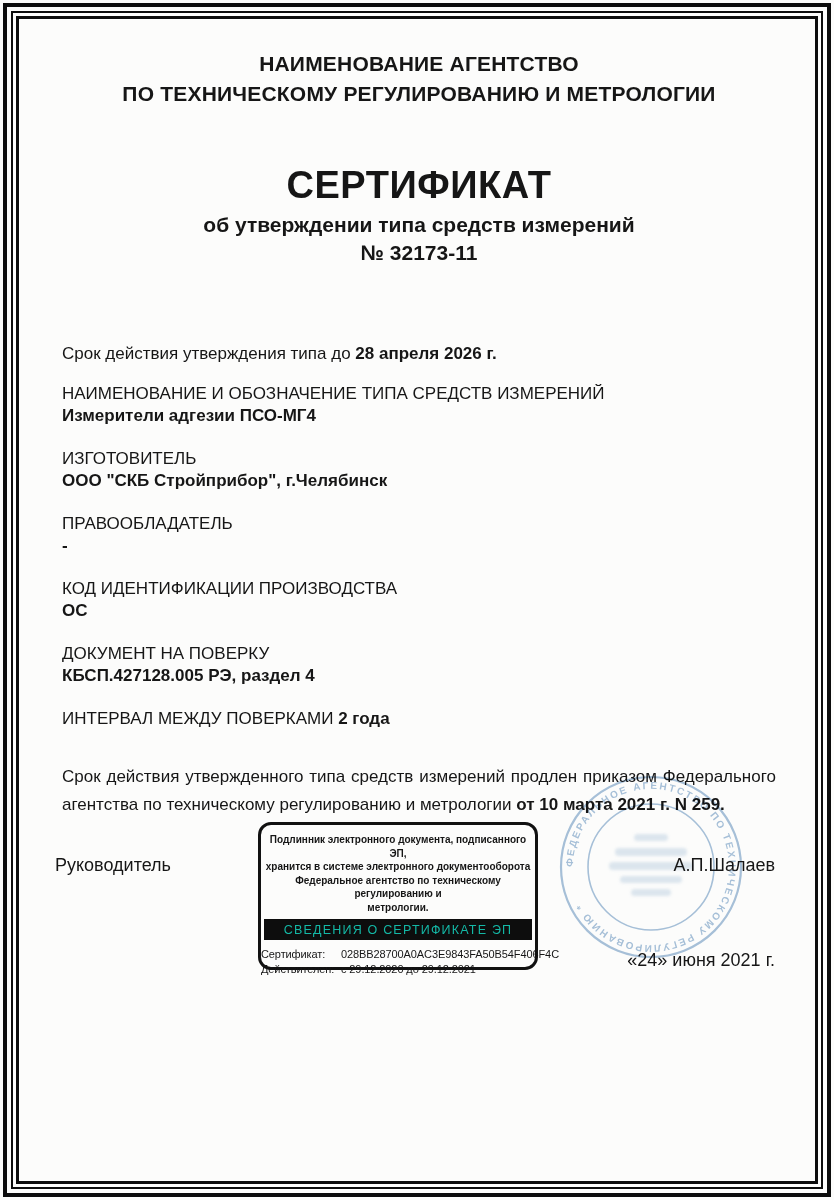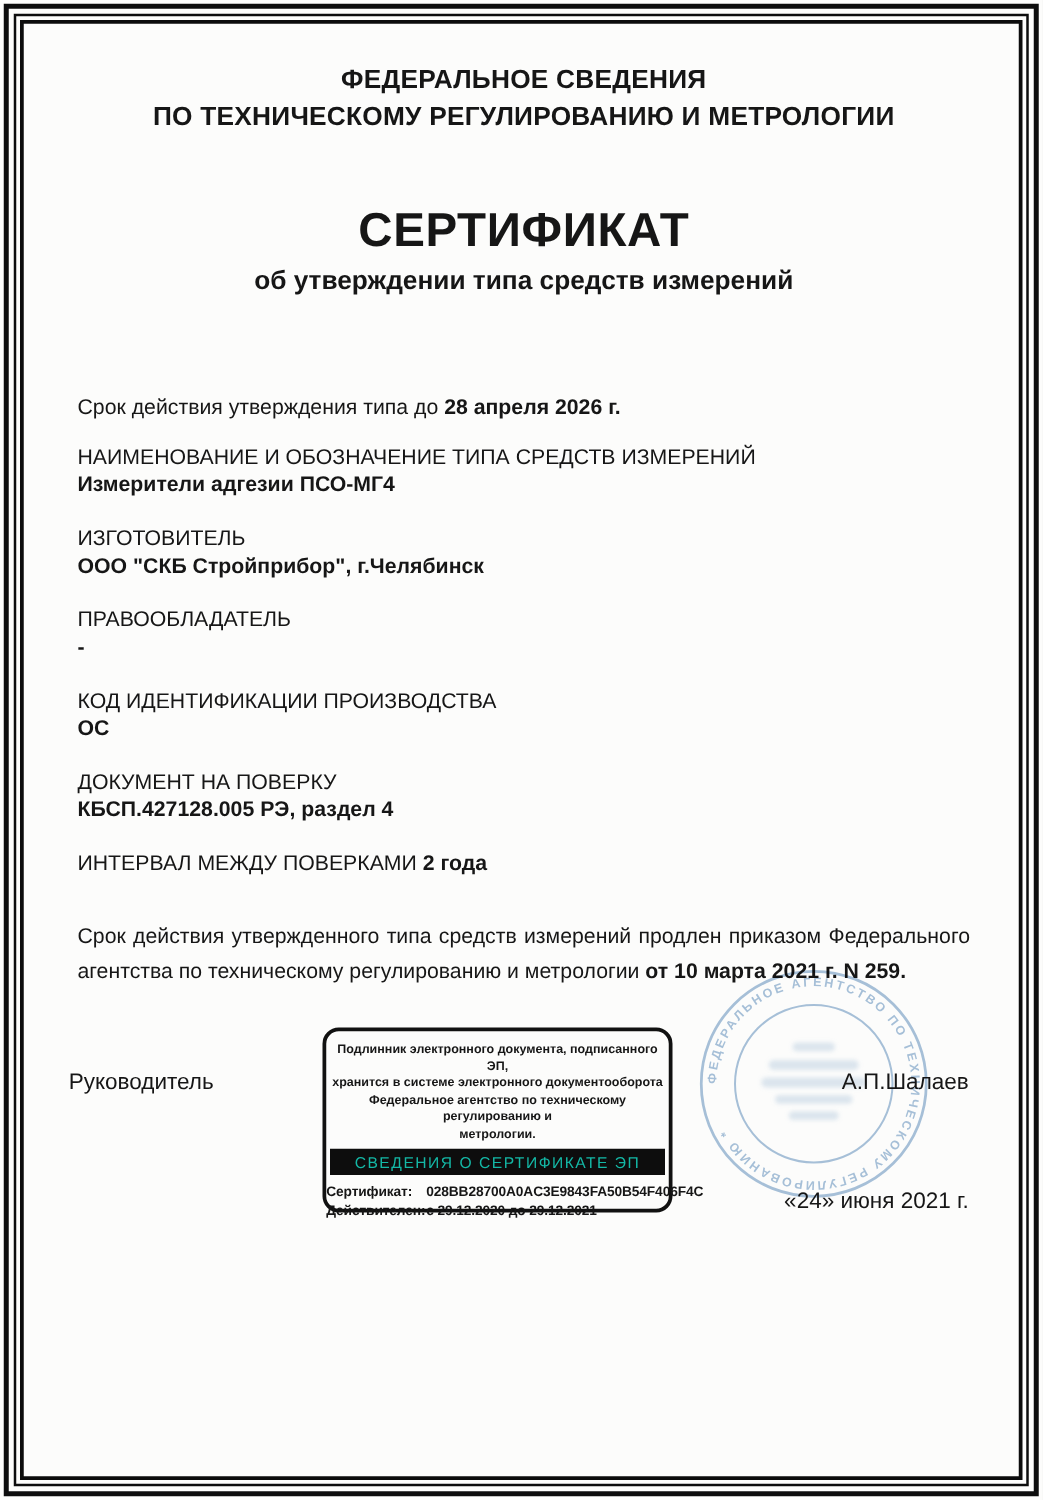"ФЕДЕРАЛЬНОЕ СВЕДЕНИЯ" div { text: ФЕДЕРАЛЬНОЕ СВЕДЕНИЯ -> НАИМЕНОВАНИЕ АГЕНТСТВО }
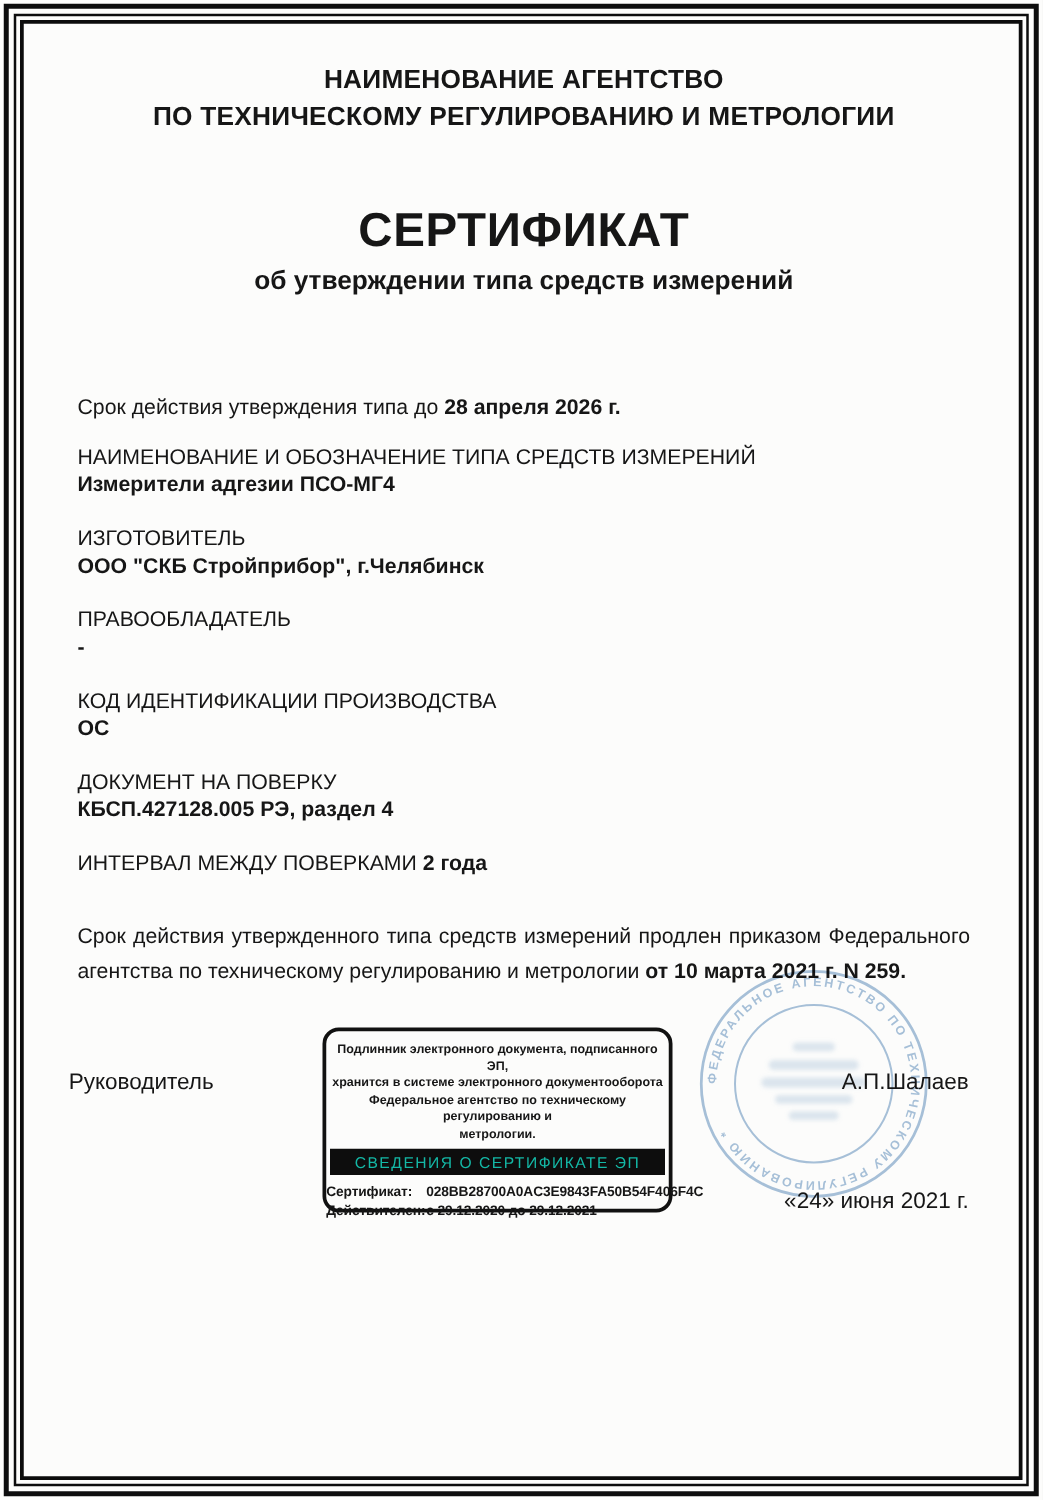"№ 32173-11" div.doc-number { html: none -> <div>№ 32173-11</div> }
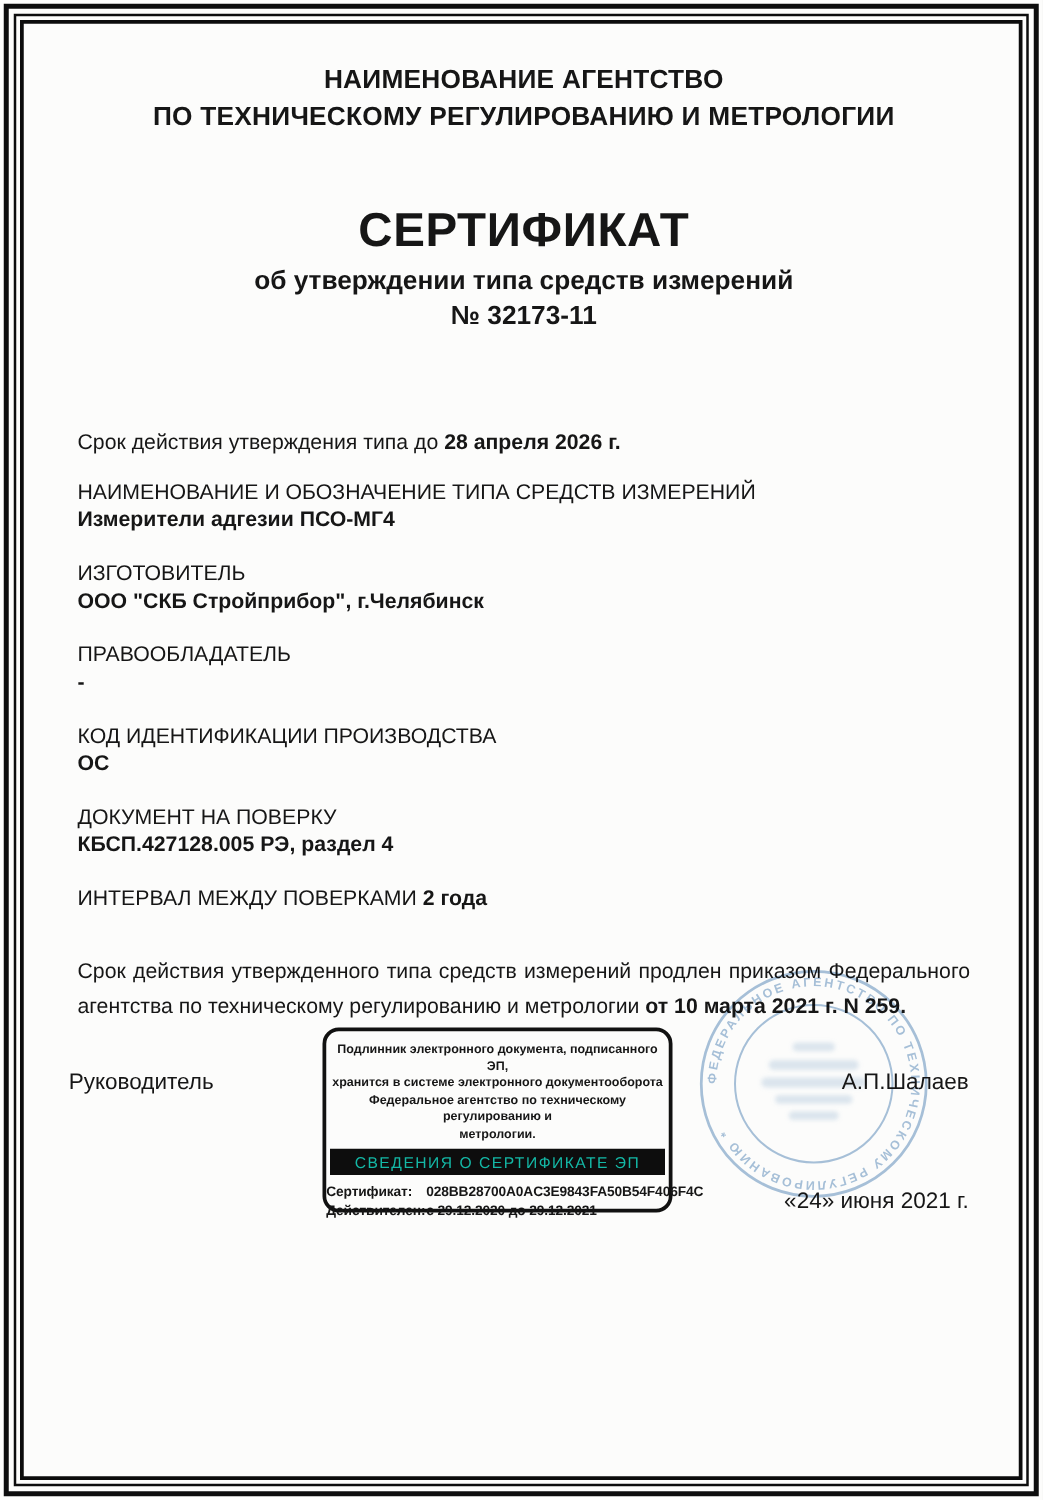"Сертификат:" .esign-rows { font-weight: 700 -> 400 }
